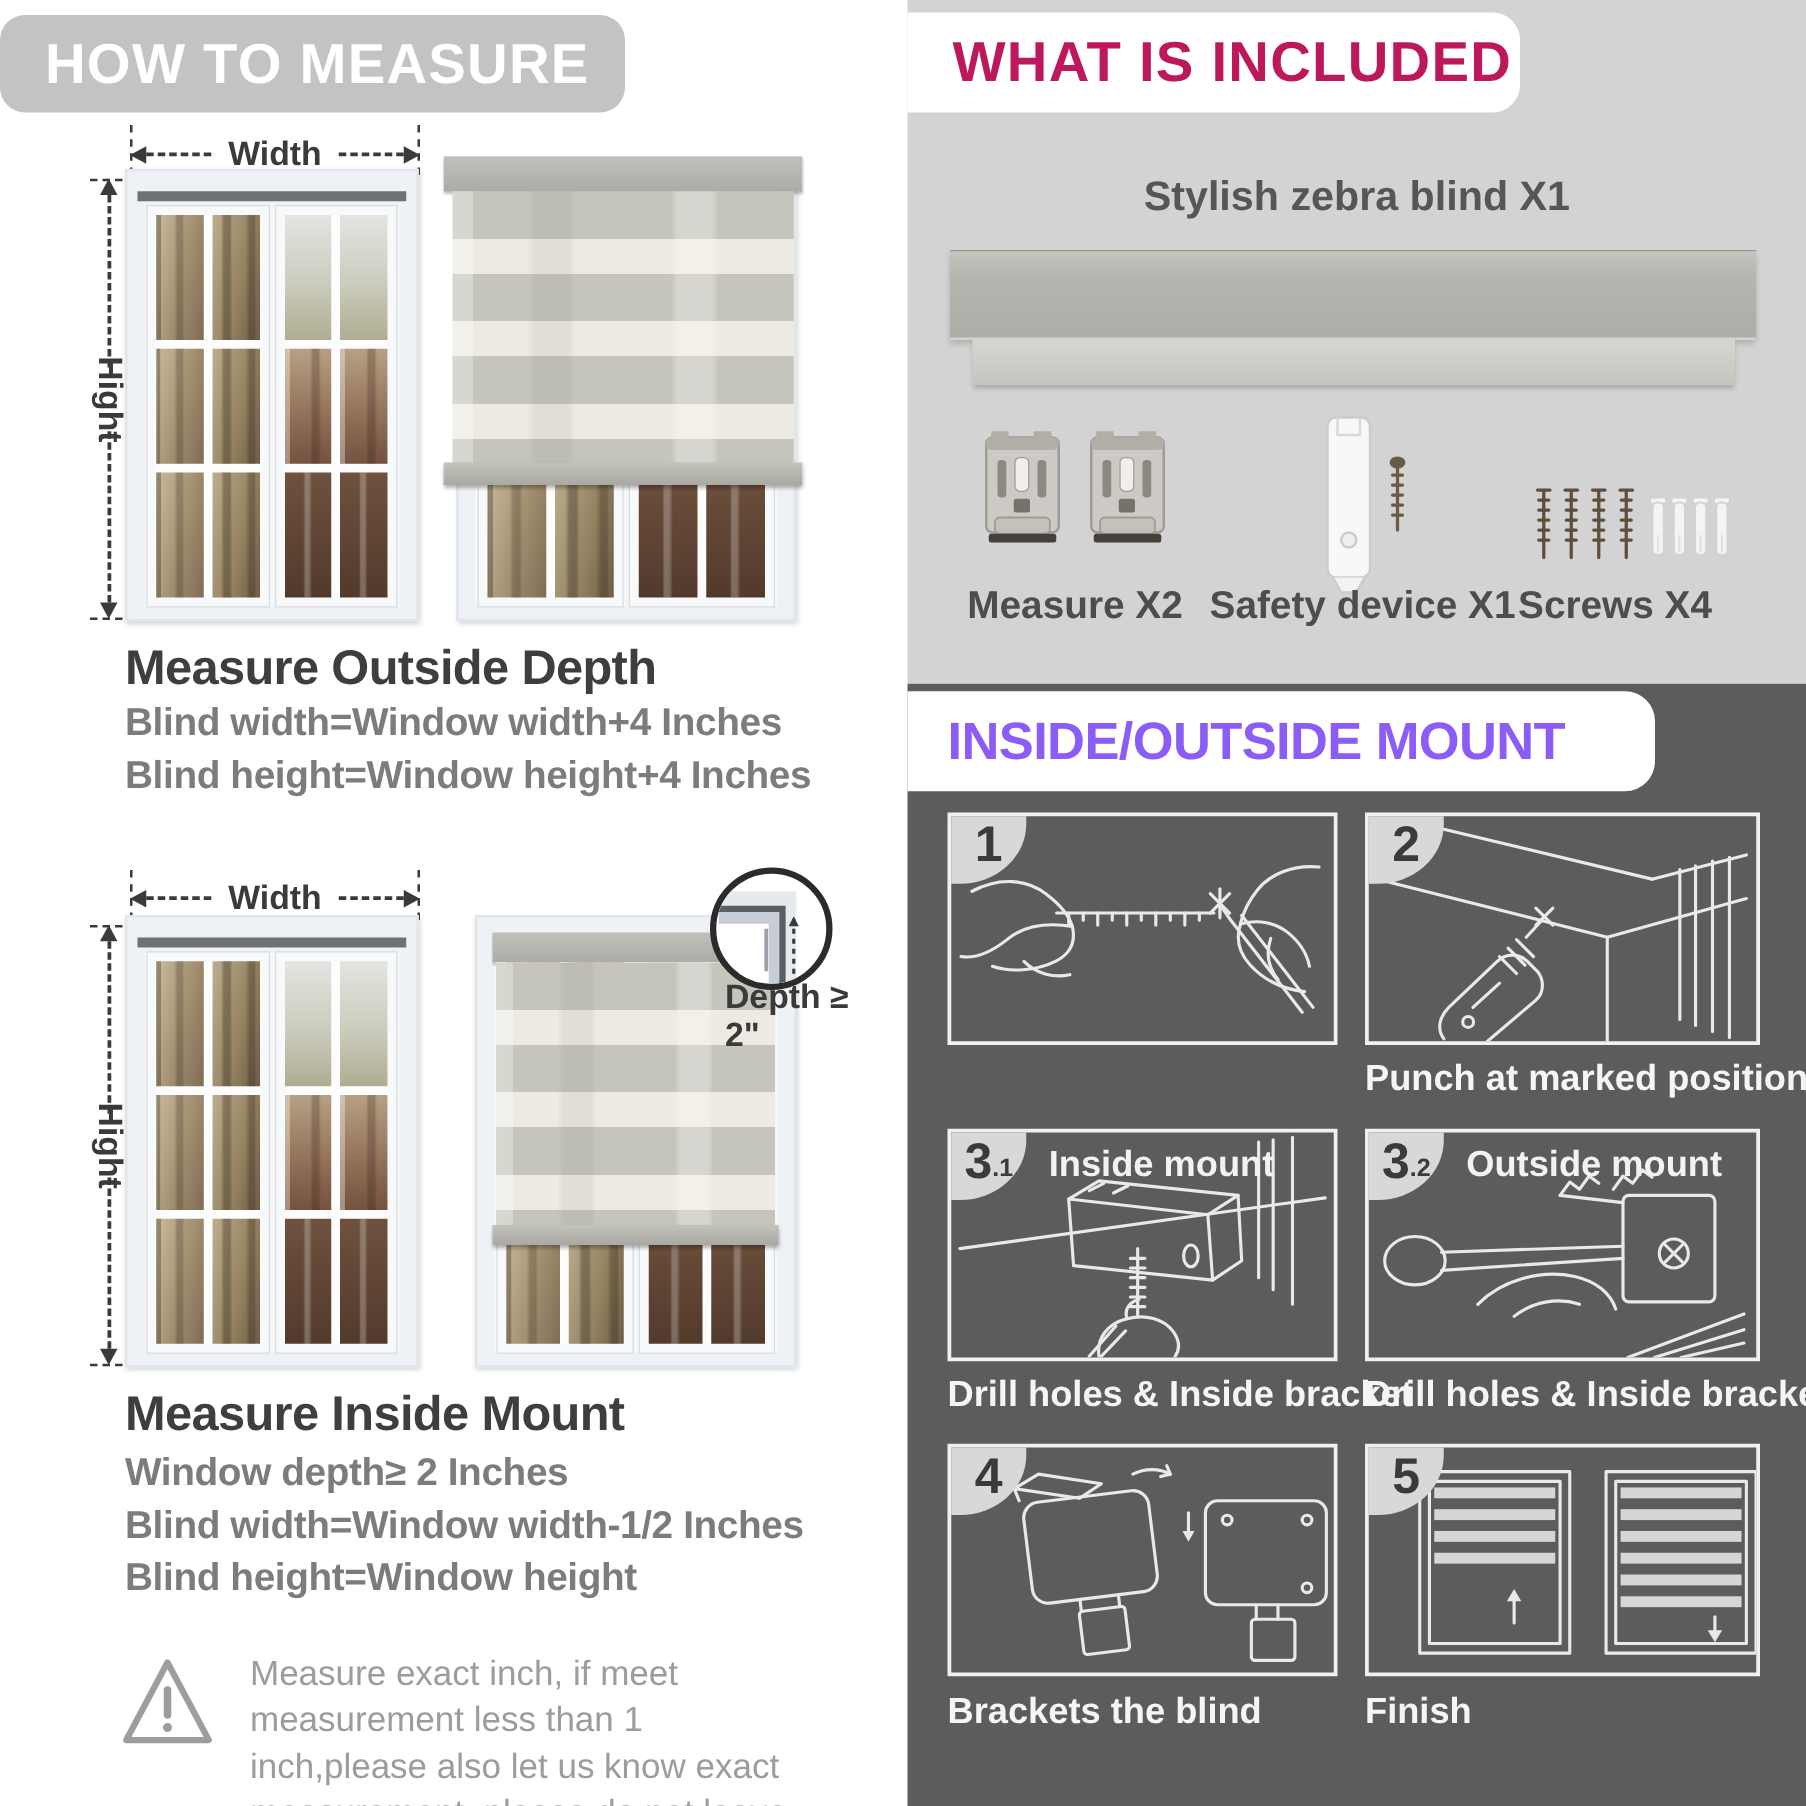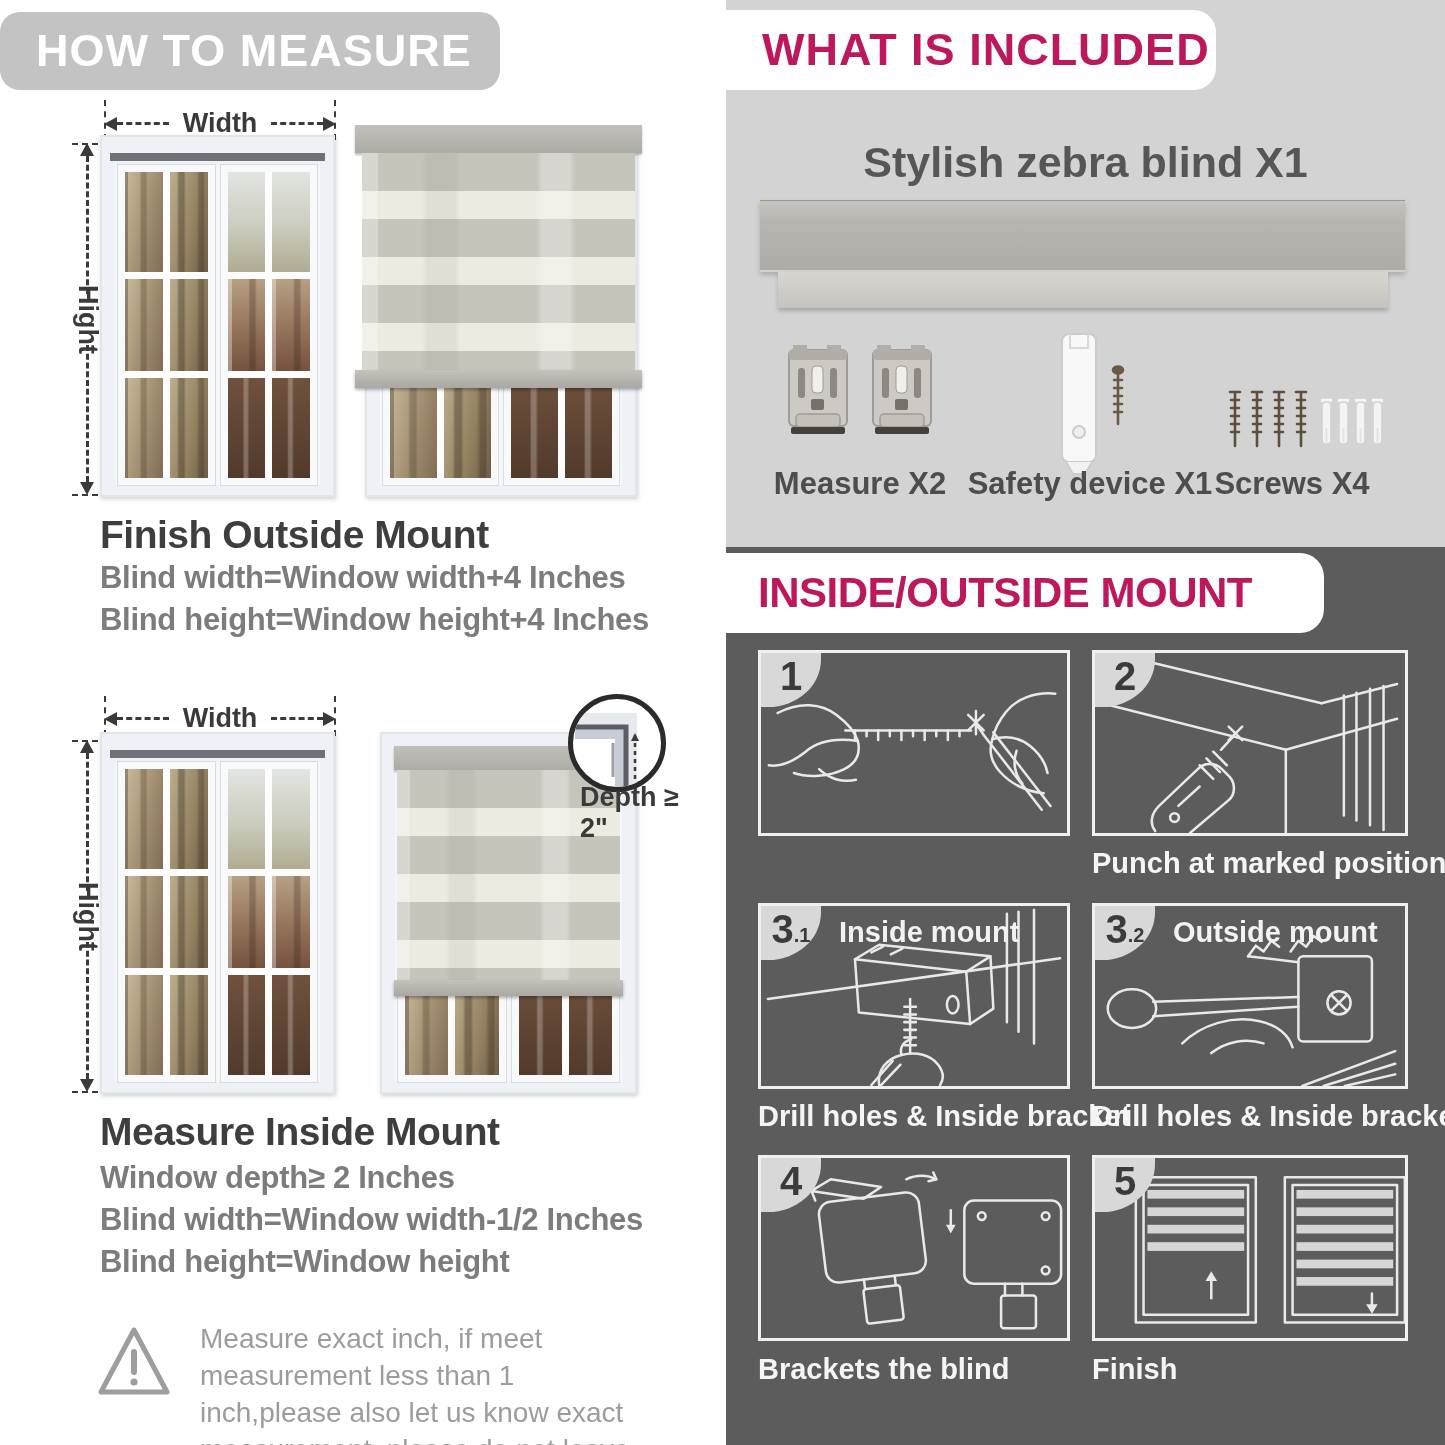"Stylish zebra blind X1" .blind-label { font-size: 43px -> 33px }
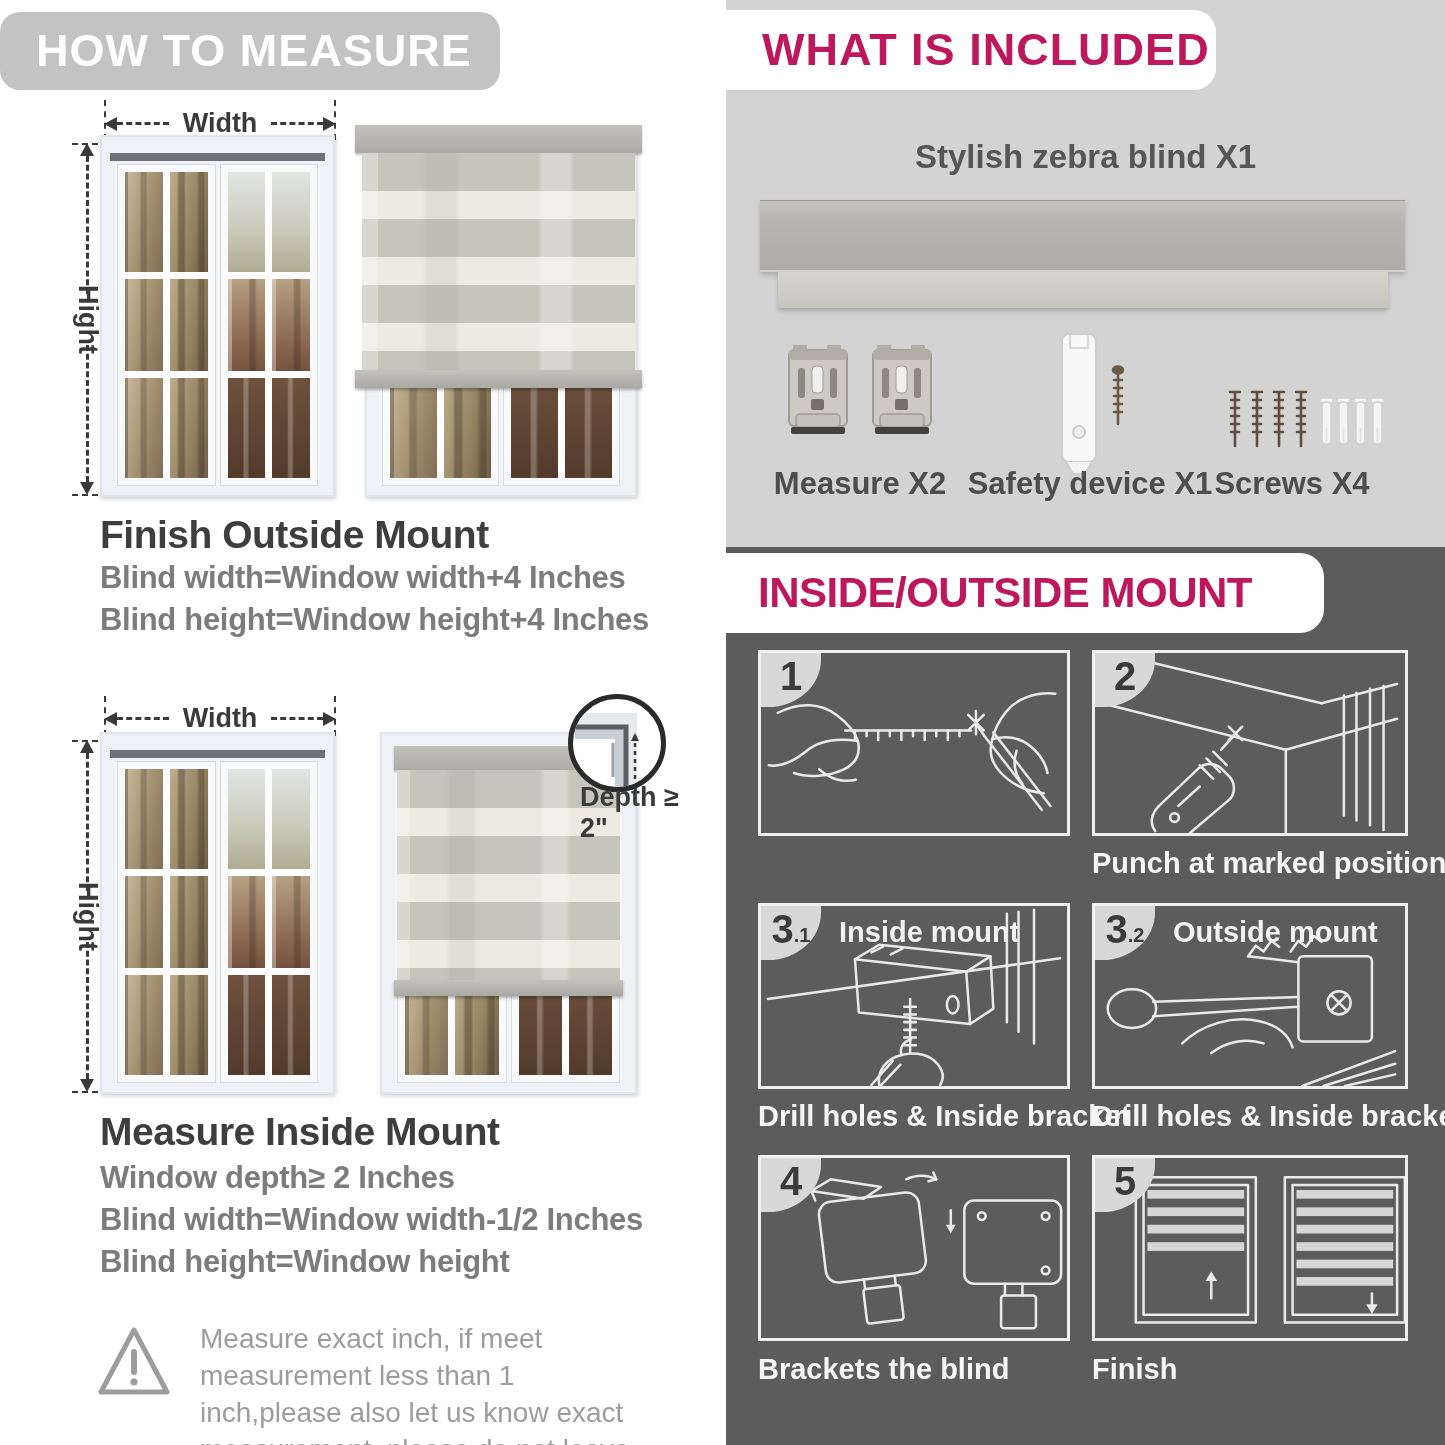"Finish Outside Mount" div.sec-title { text: Finish Outside Mount -> Measure Outside Depth }
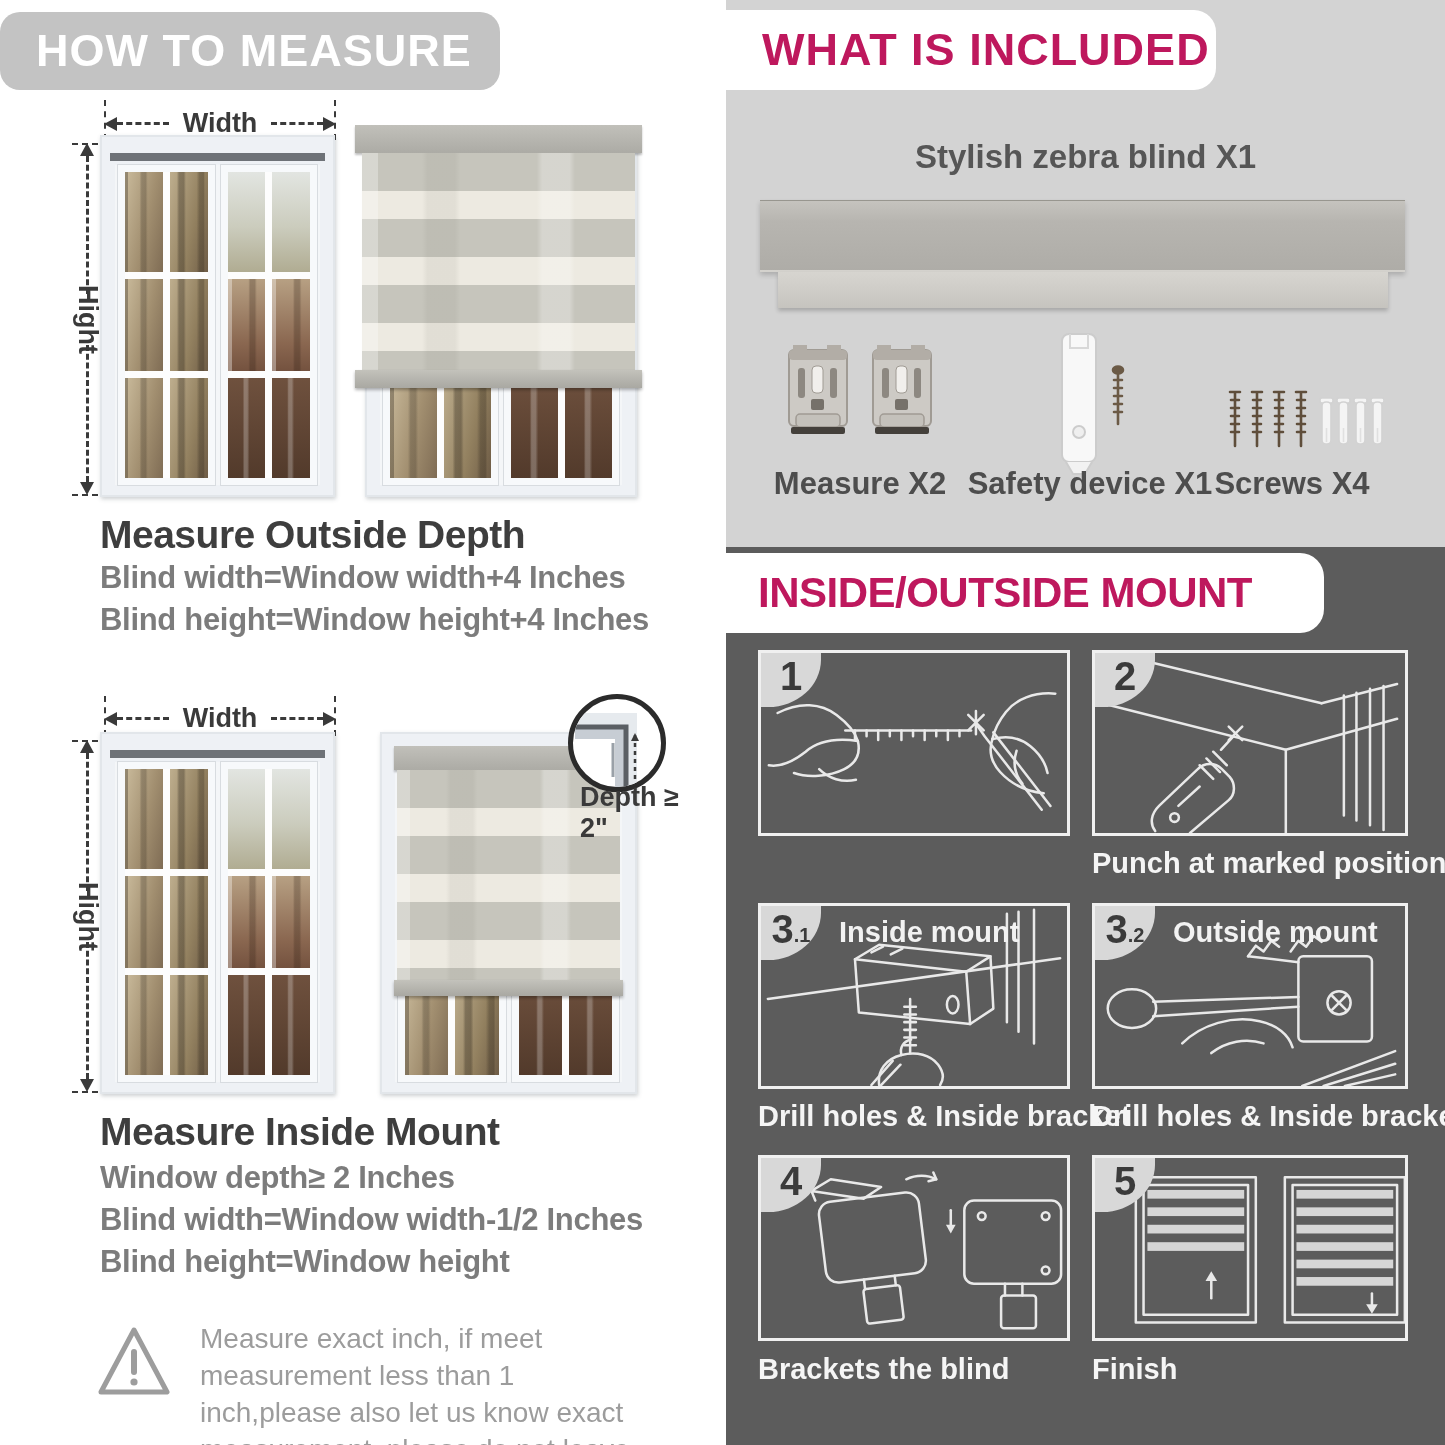"INSIDE/OUTSIDE MOUNT" .mount-header span { color: #be185d -> #8b5cf6 }
